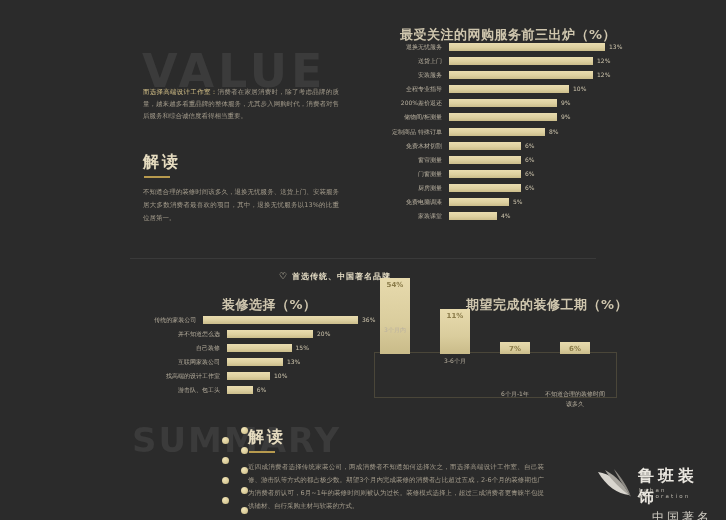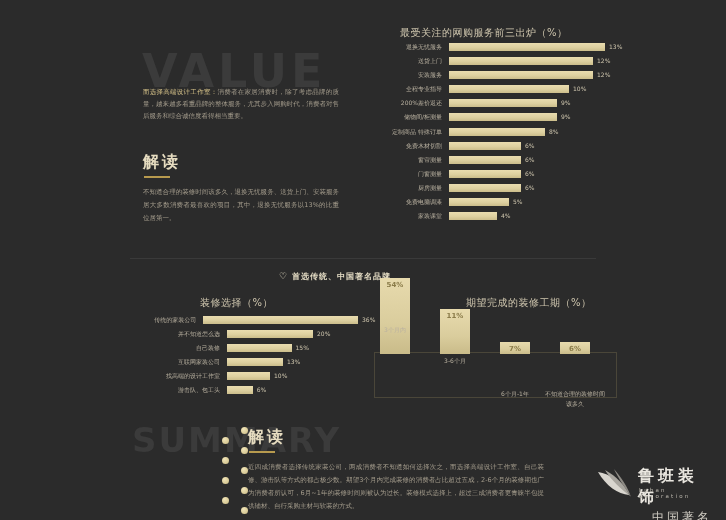"最受关注的网购服务前三出炉（%）" .chart-title { font-size: 10px -> 13px; font-weight: normal -> bold }
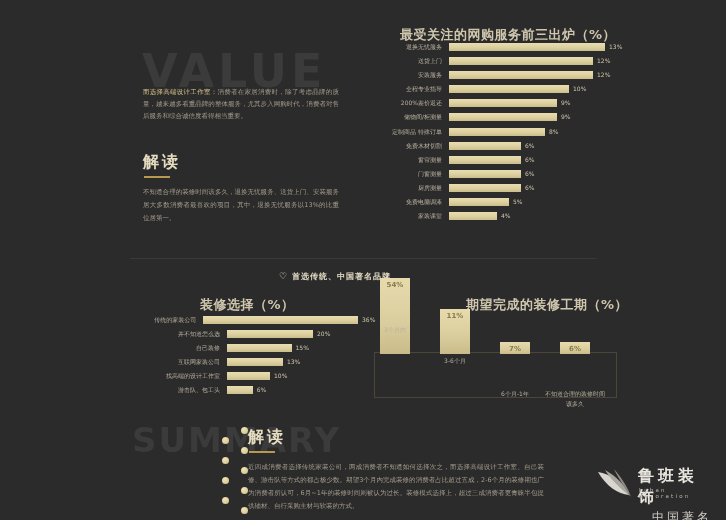"装修选择（%）" #chart2-title { left: 200px -> 222px }
